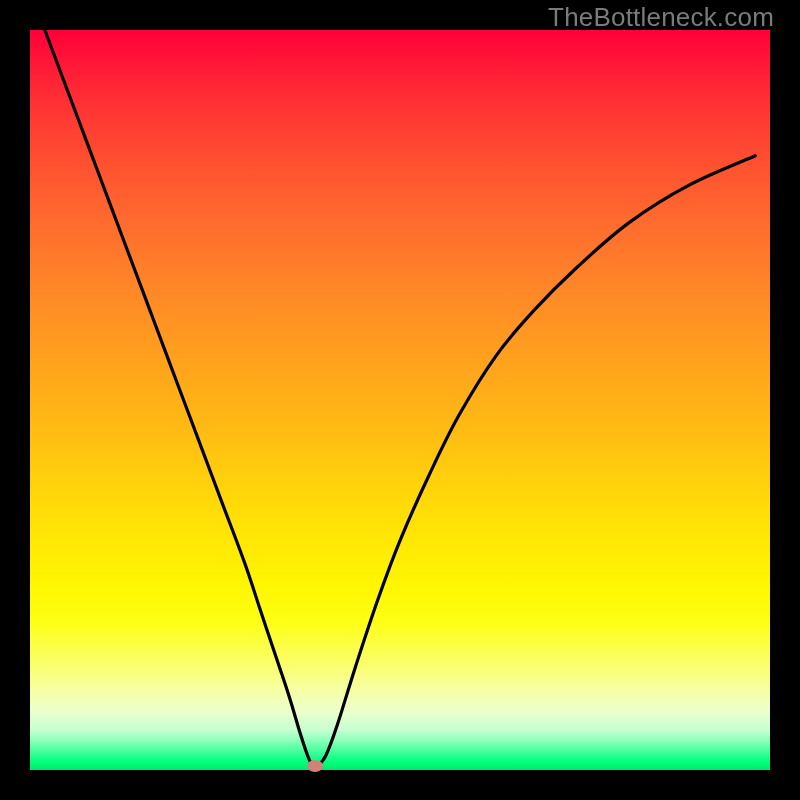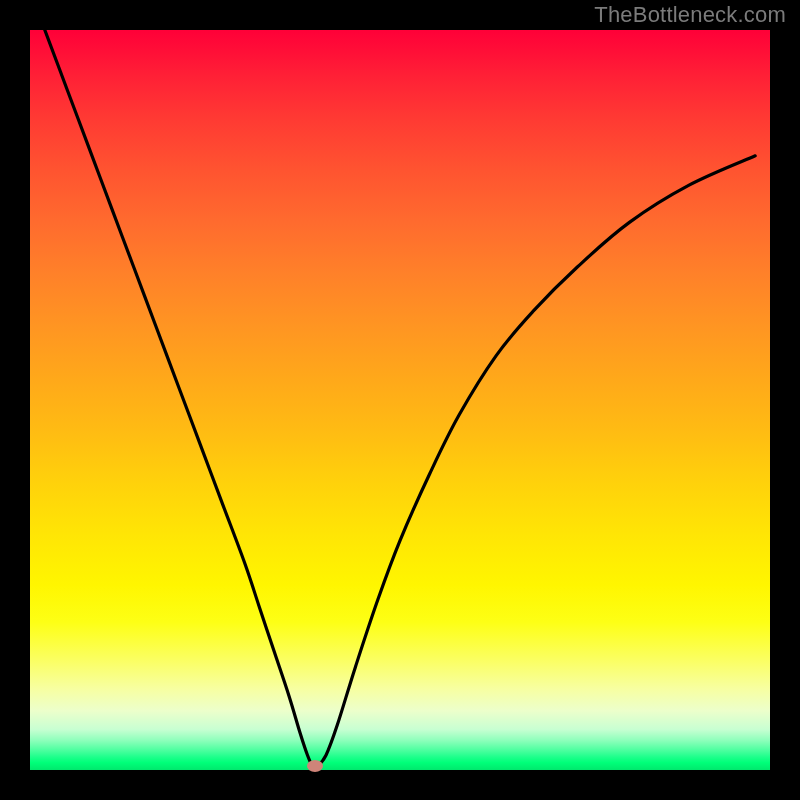"TheBottleneck.com" .watermark { font-size: 22px -> 26px; right: 14px -> 26px }
